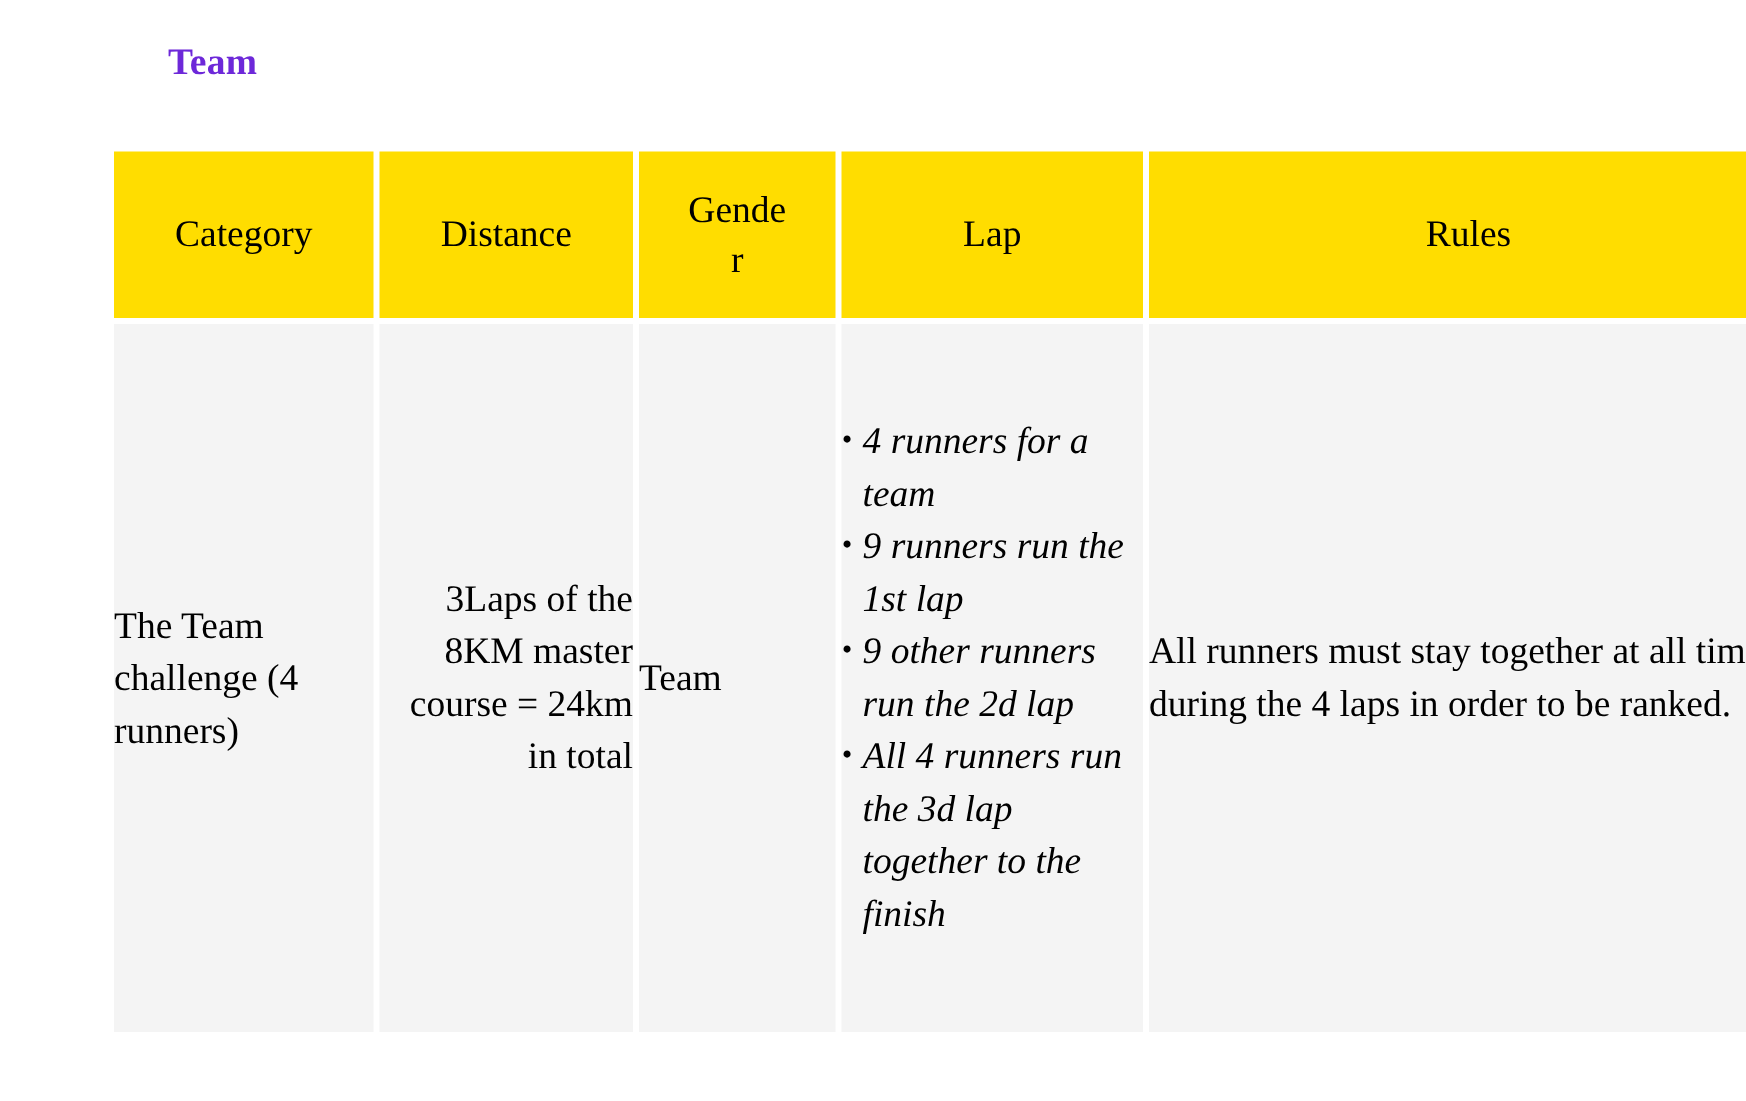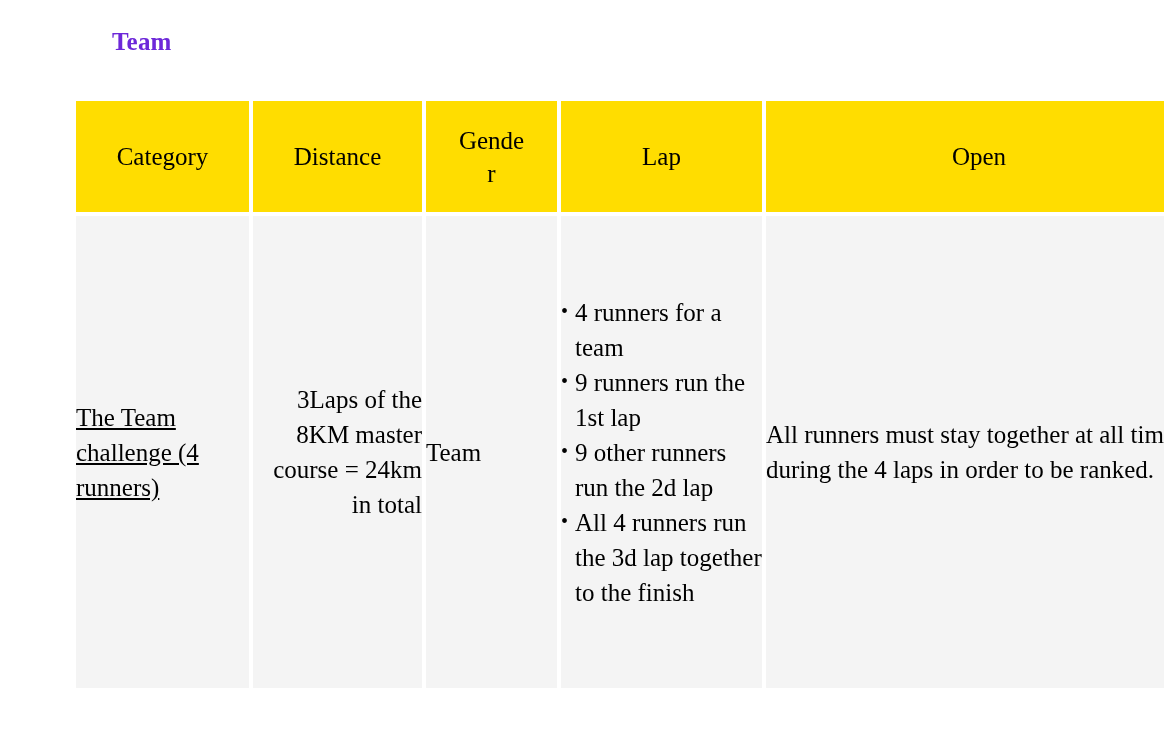"Open" span { text: Open -> Rules }
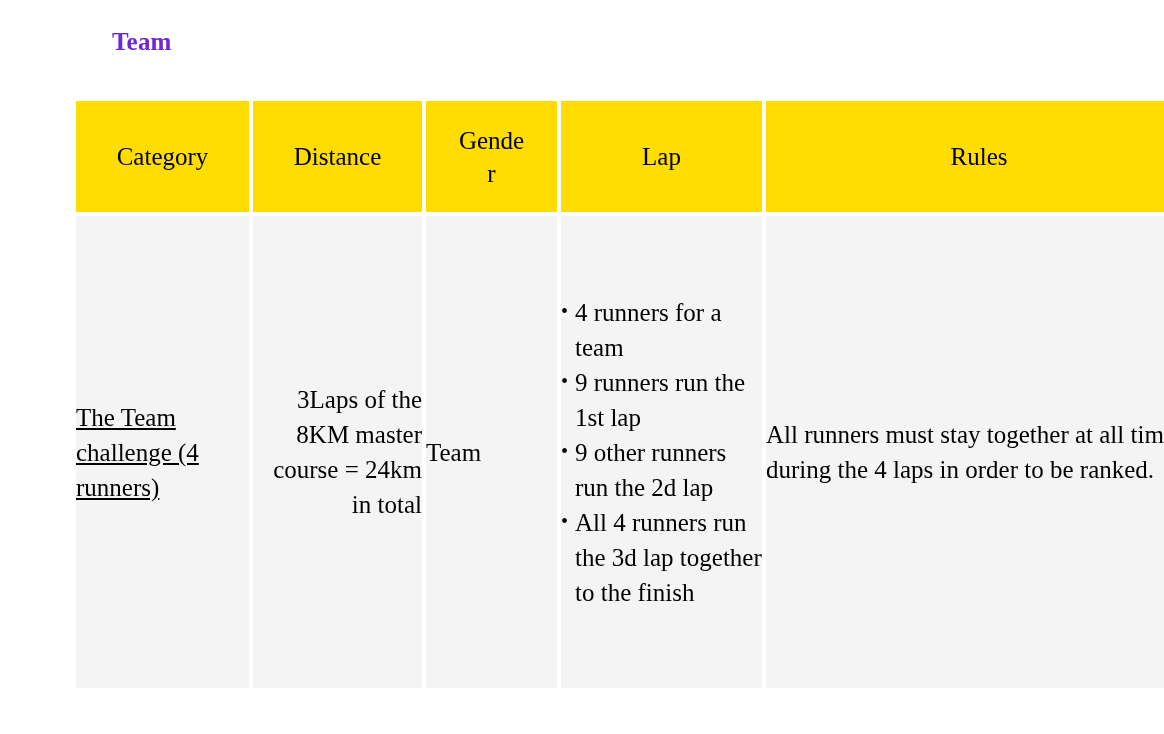"4 runners for a team" .bullet-list li { font-style: none -> italic }
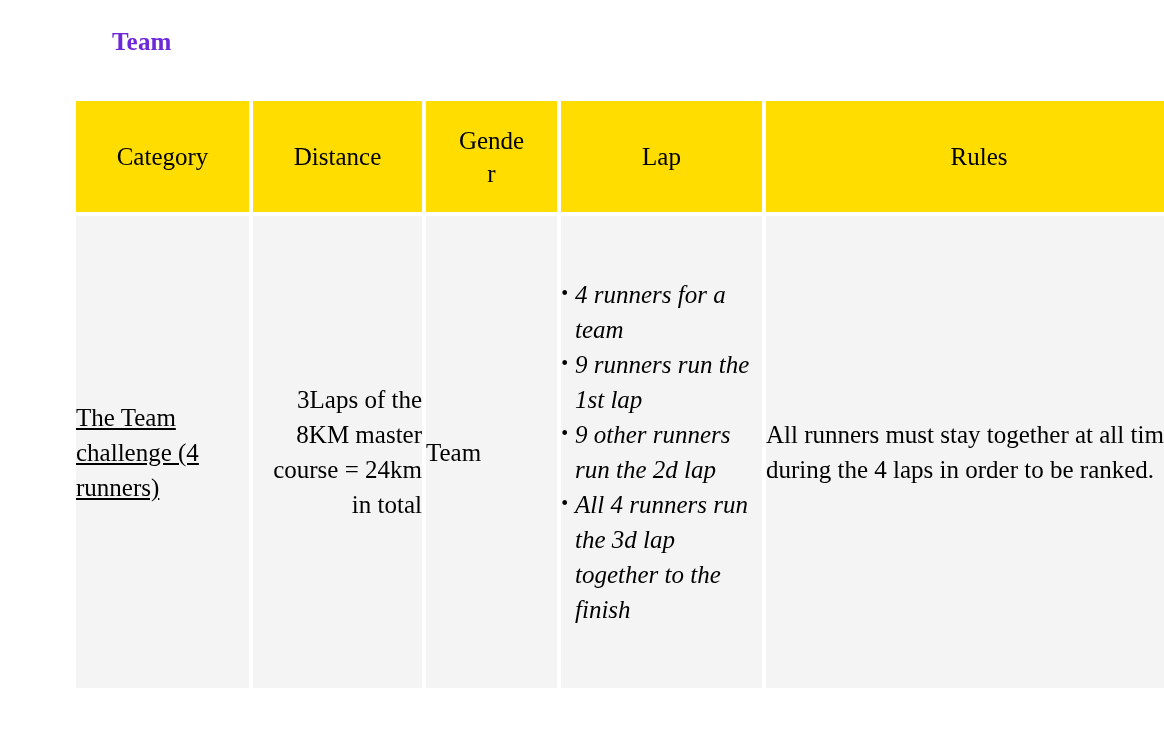"The Team challenge (4 runners)" .cell-pad-left { text-decoration: underline -> none }
